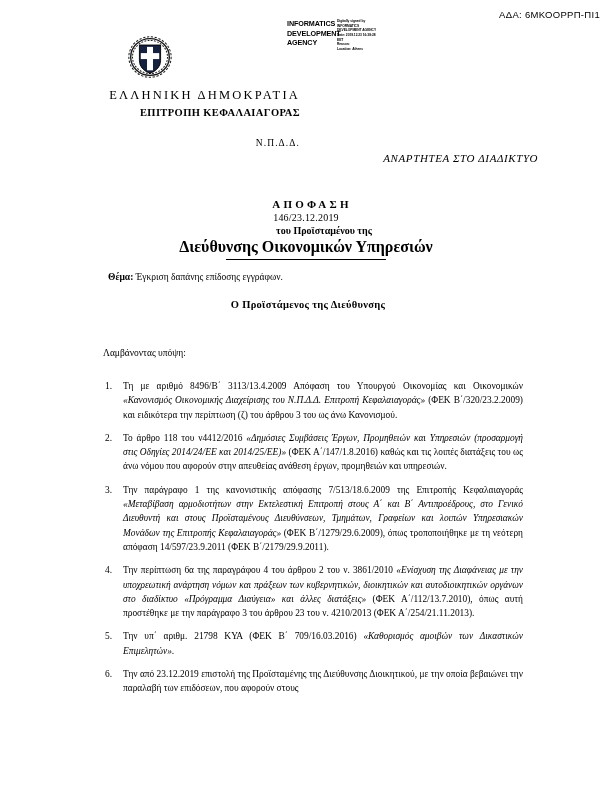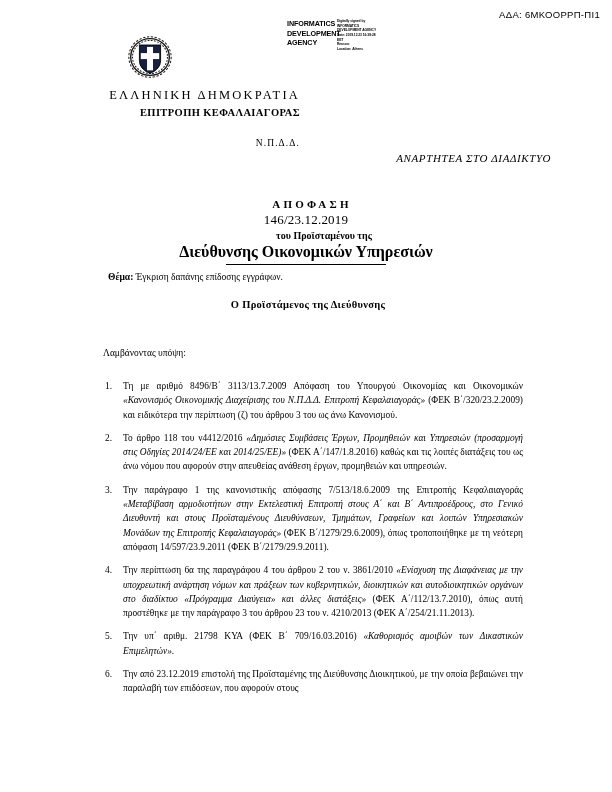"ΑΝΑΡΤΗΤΕΑ ΣΤΟ ΔΙΑΔΙΚΤΥΟ" .anartitea { padding-left: 13px -> none }
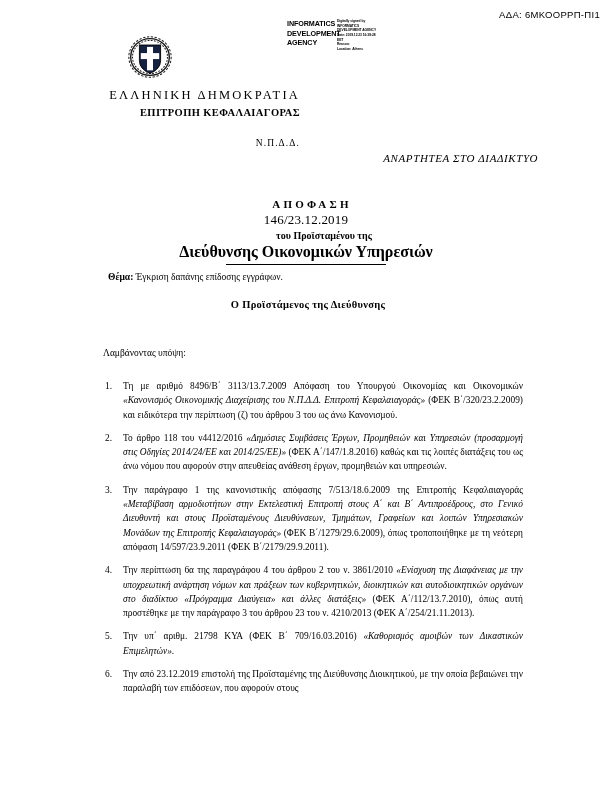"146/23.12.2019" .t-number { font-size: 13px -> 10px }
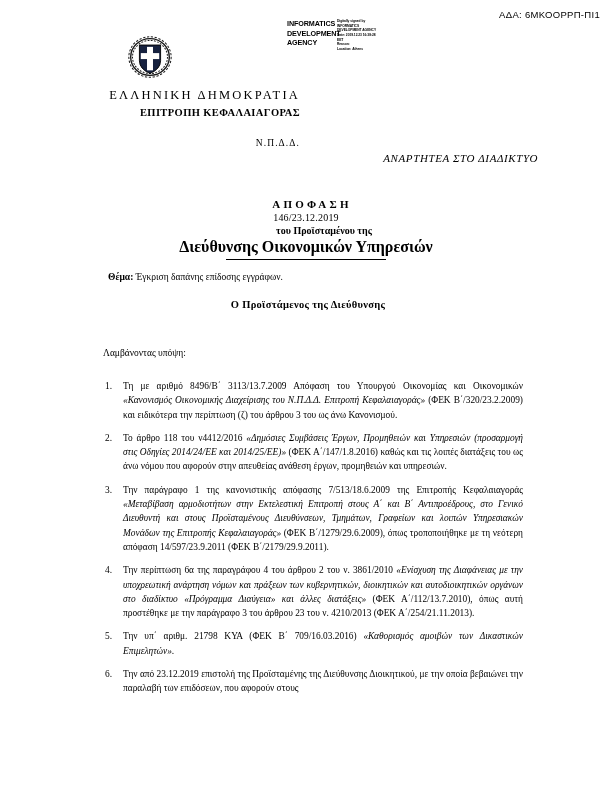"Τη με αριθμό 8496/Β΄ 3113/13.7.2009" span { text: 3113/13.7.2009 -> 3113/13.4.2009 }
